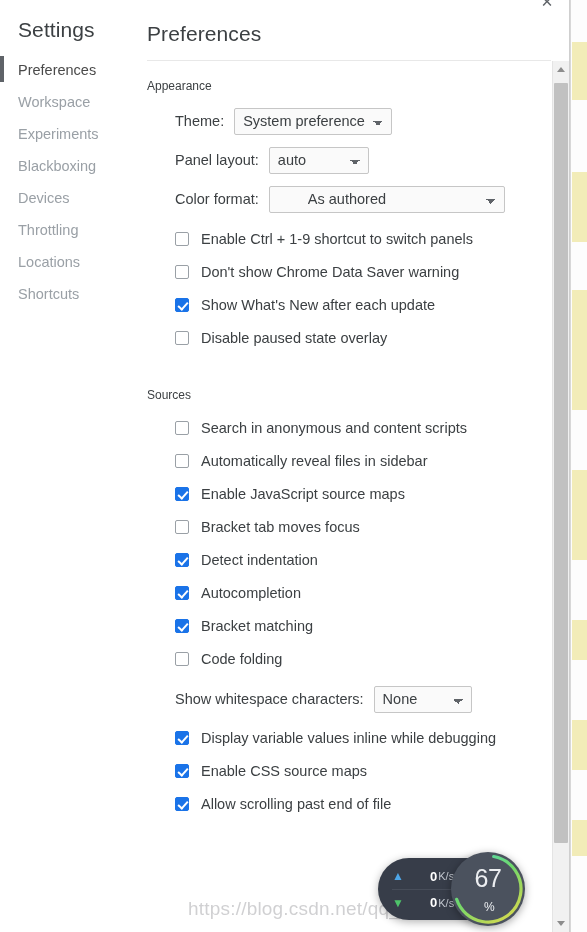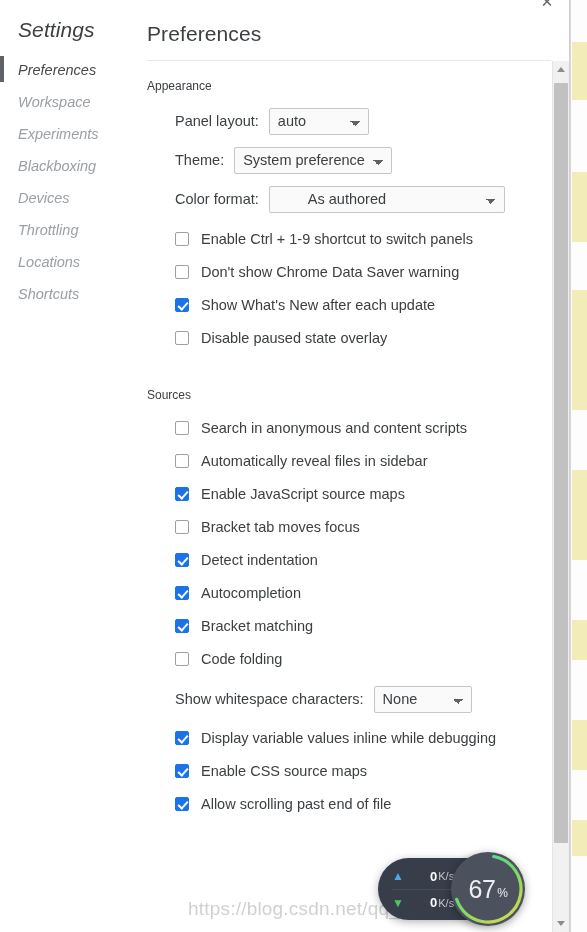"Settings" #sidebar { font-style: italic -> none }
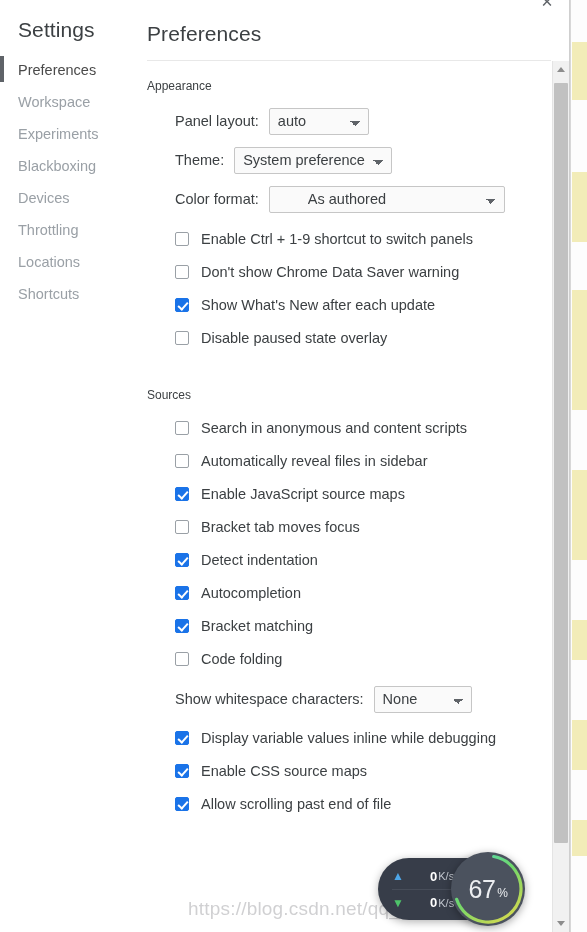"Panel layout:" div.row { order: before "Theme:" -> after "Theme:" }
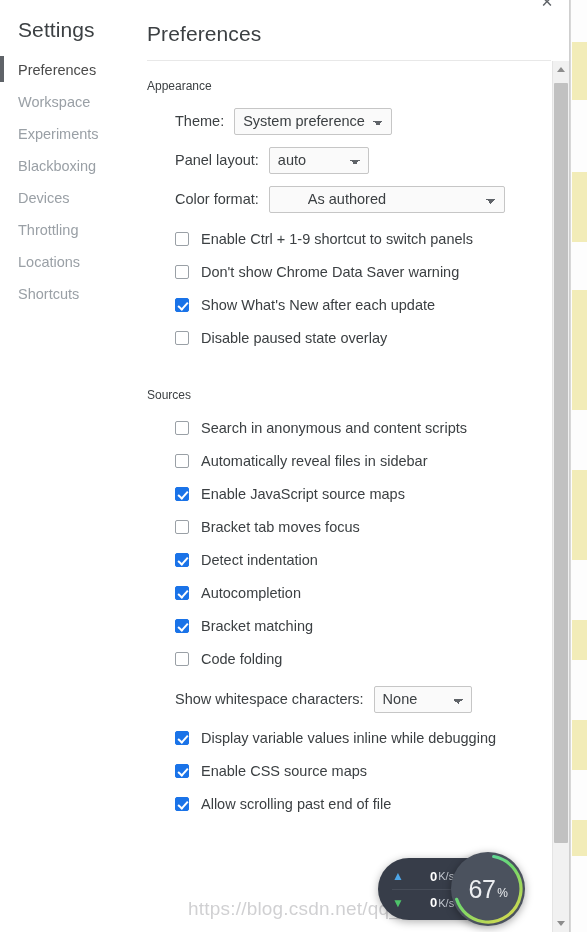"67" #cpu-gauge .gauge-text { flex-direction: none -> column }
